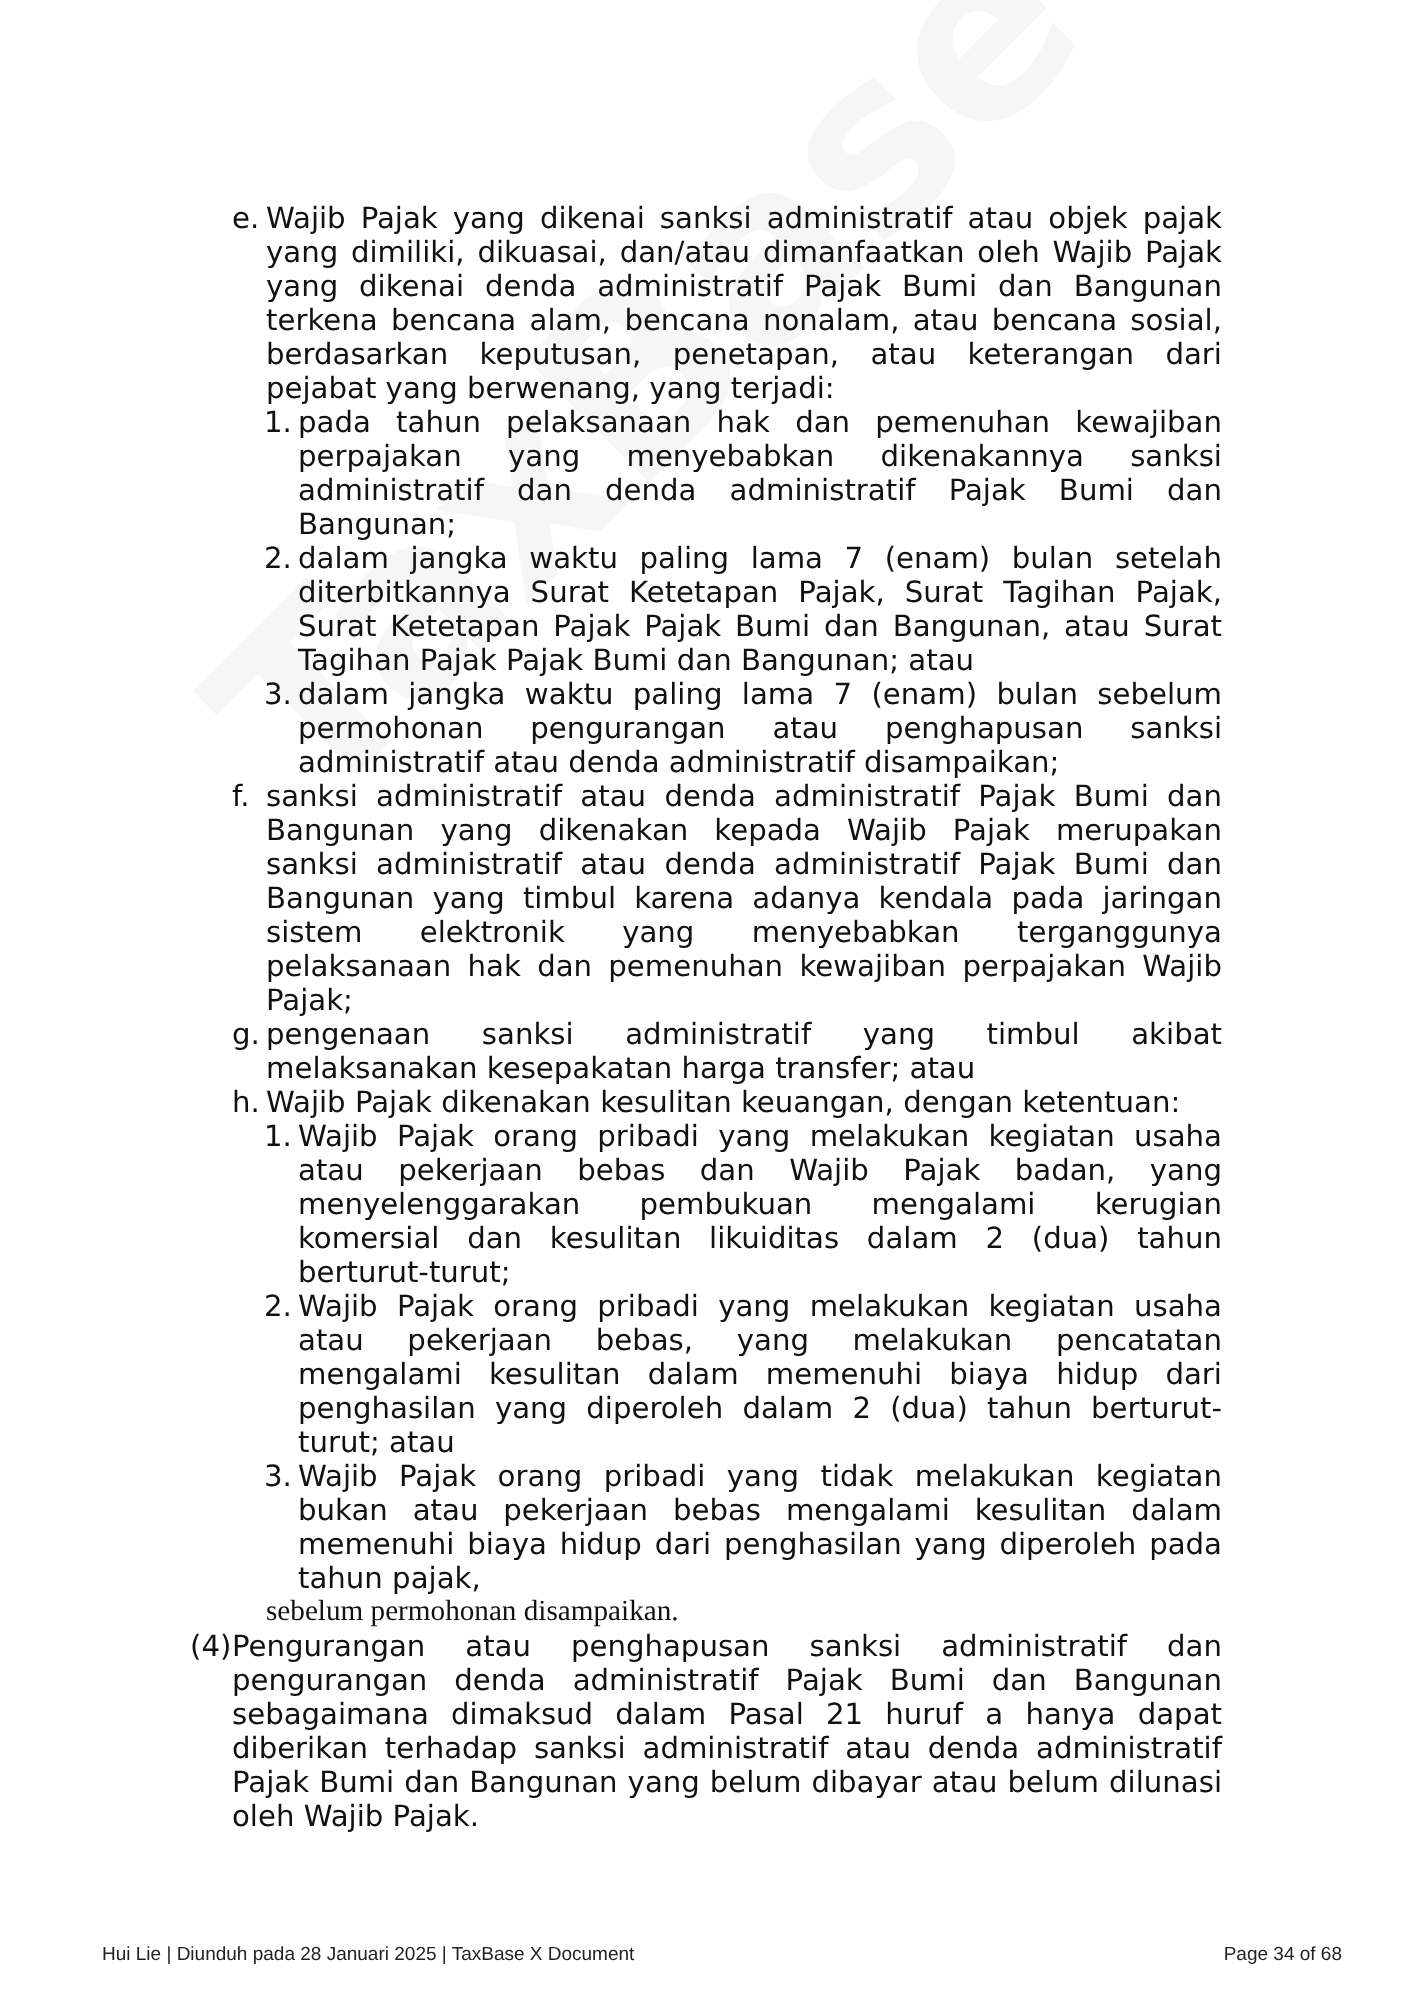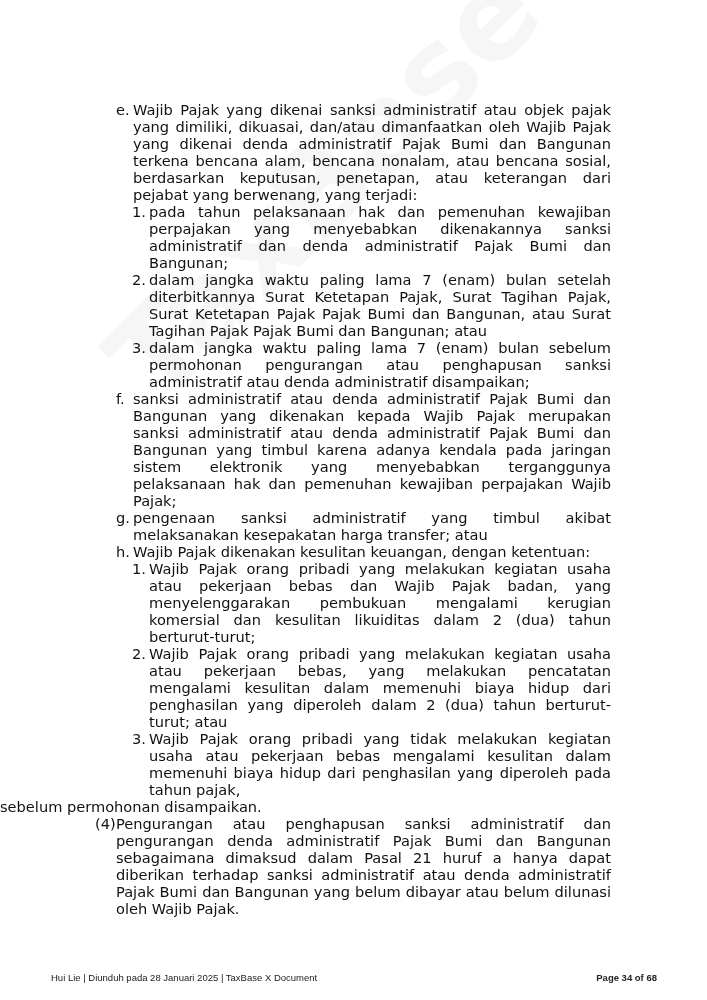"Wajib Pajak orang pribadi yang tidak" div.txt { text: usaha -> bukan }
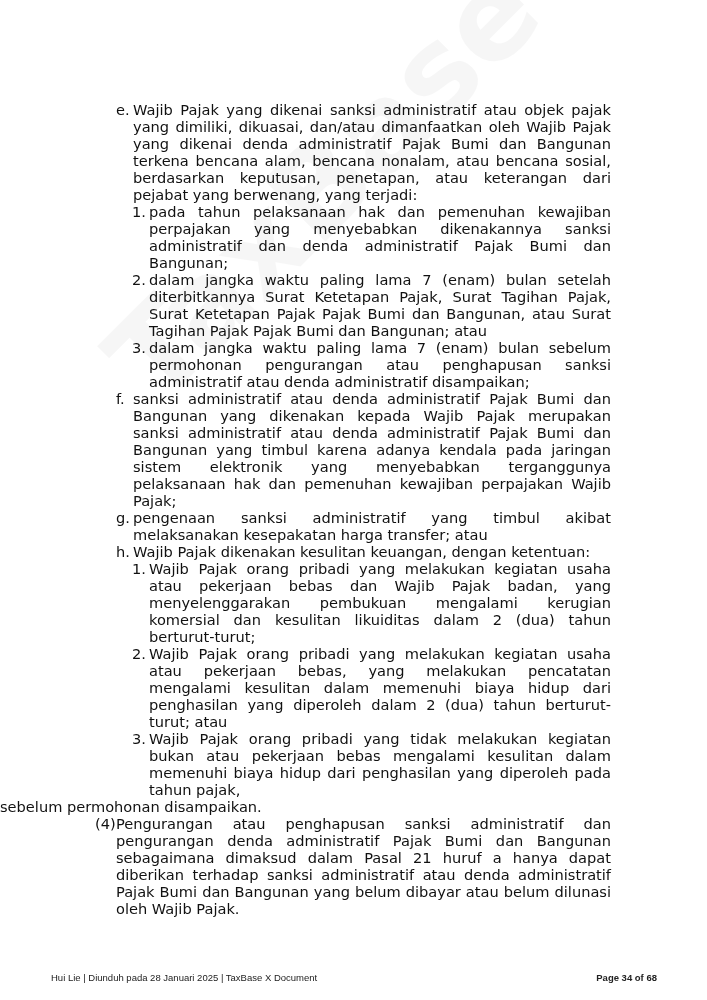"sebelum permohonan disampaikan." .trail { font-family: none -> Liberation Serif, serif; margin-left: none -> 133px }
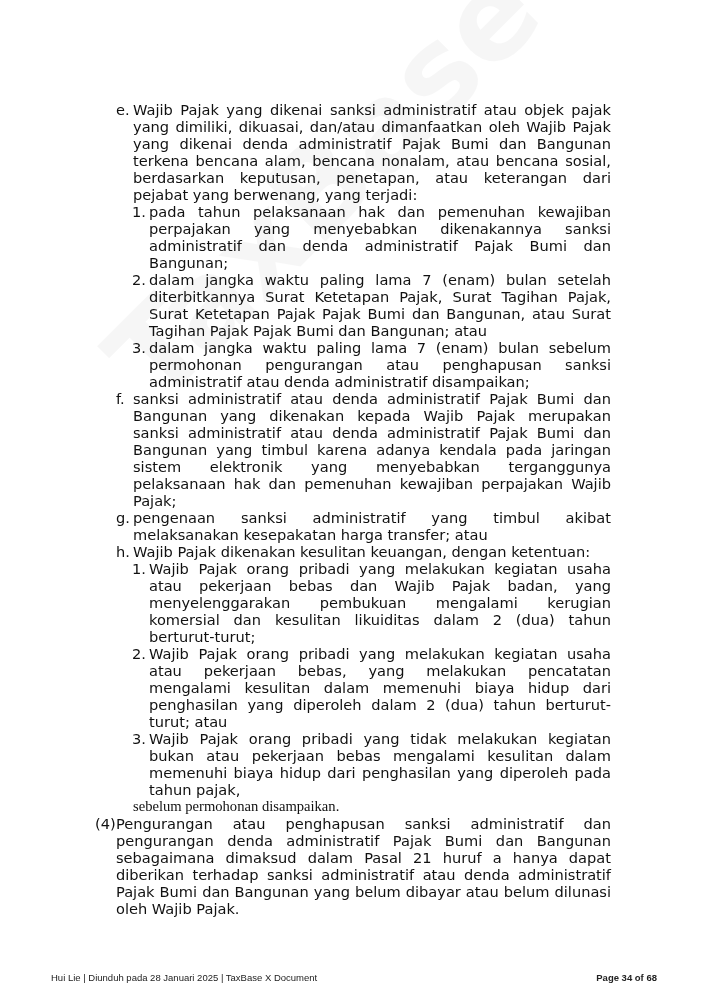"Page 34 of 68" .footer-right { font-weight: bold -> none; right: 50px -> 36px }
